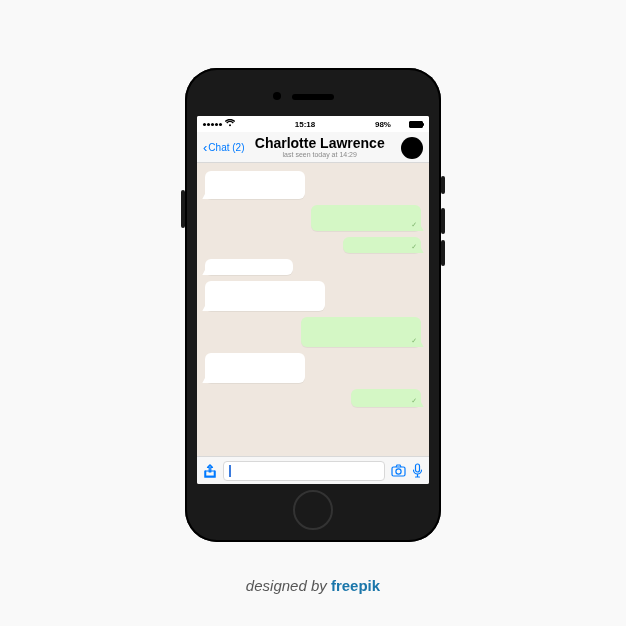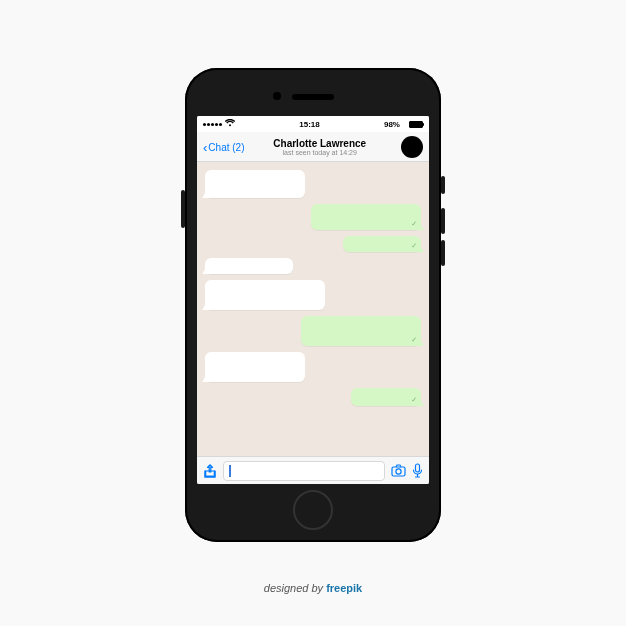"98%" .status-right { gap: 9px -> 18px }
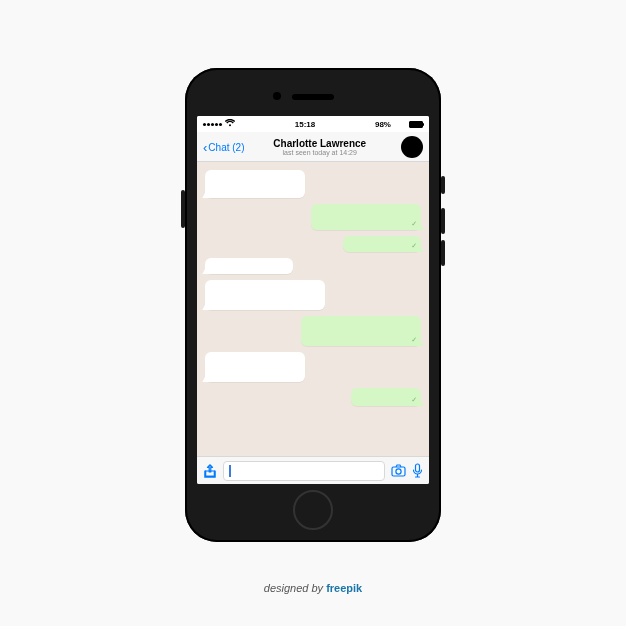"Charlotte Lawrence" .contact-name { font-size: 10px -> 14px }
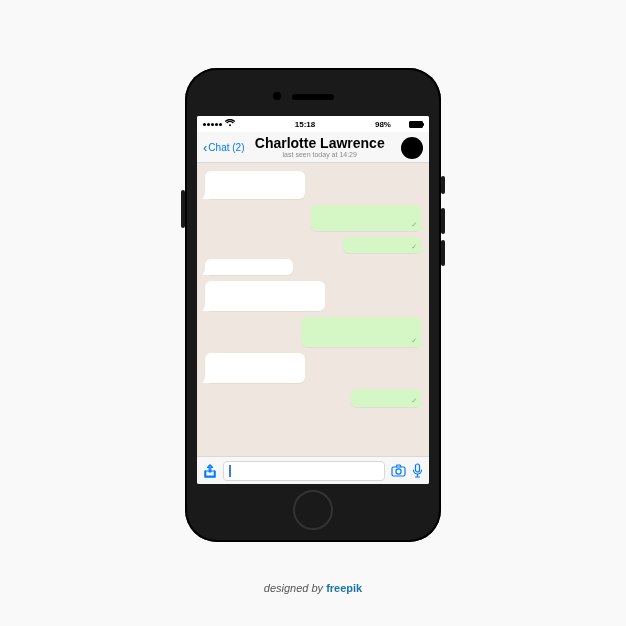"designed by freepik" .attribution { font-size: 11px -> 15px }
